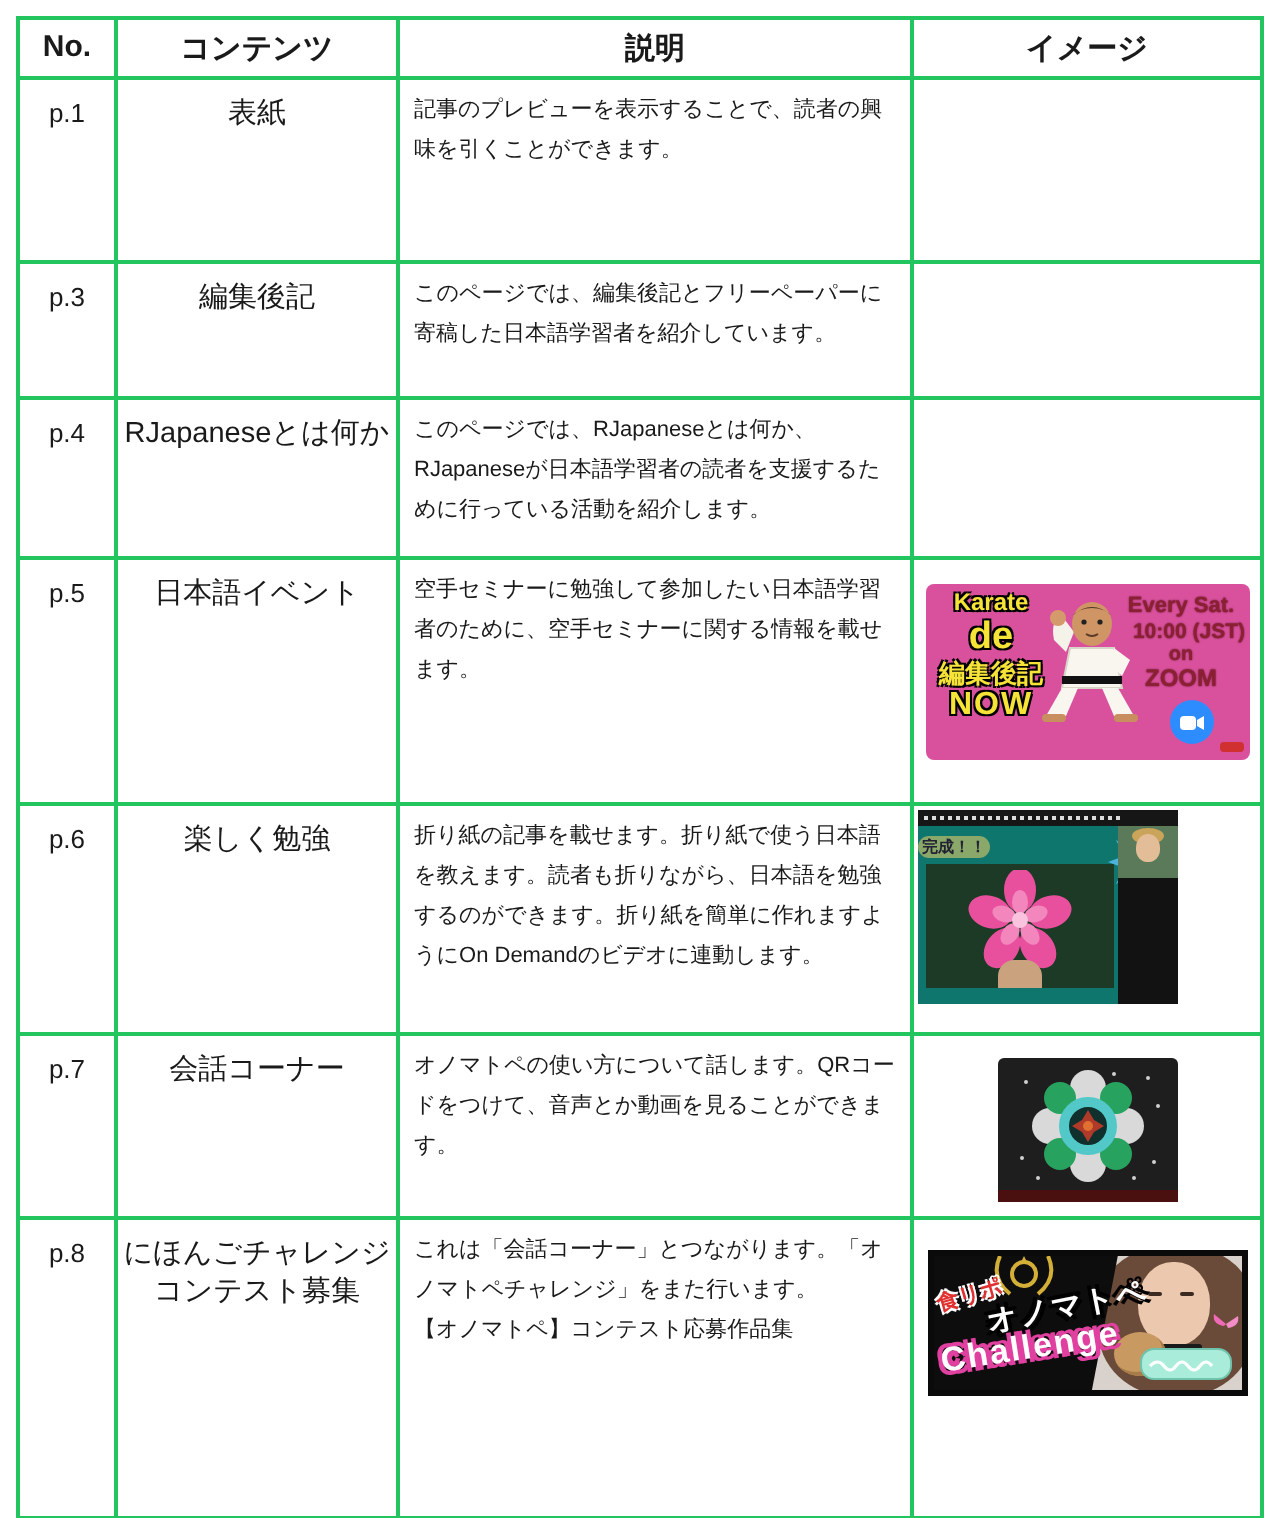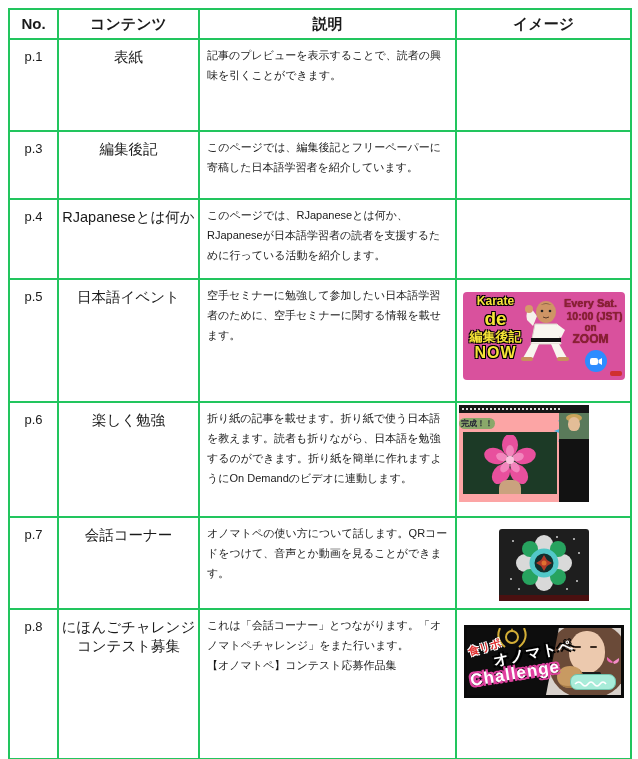"完成！！" .origami { background: #fca5a5 -> #0f766e }
